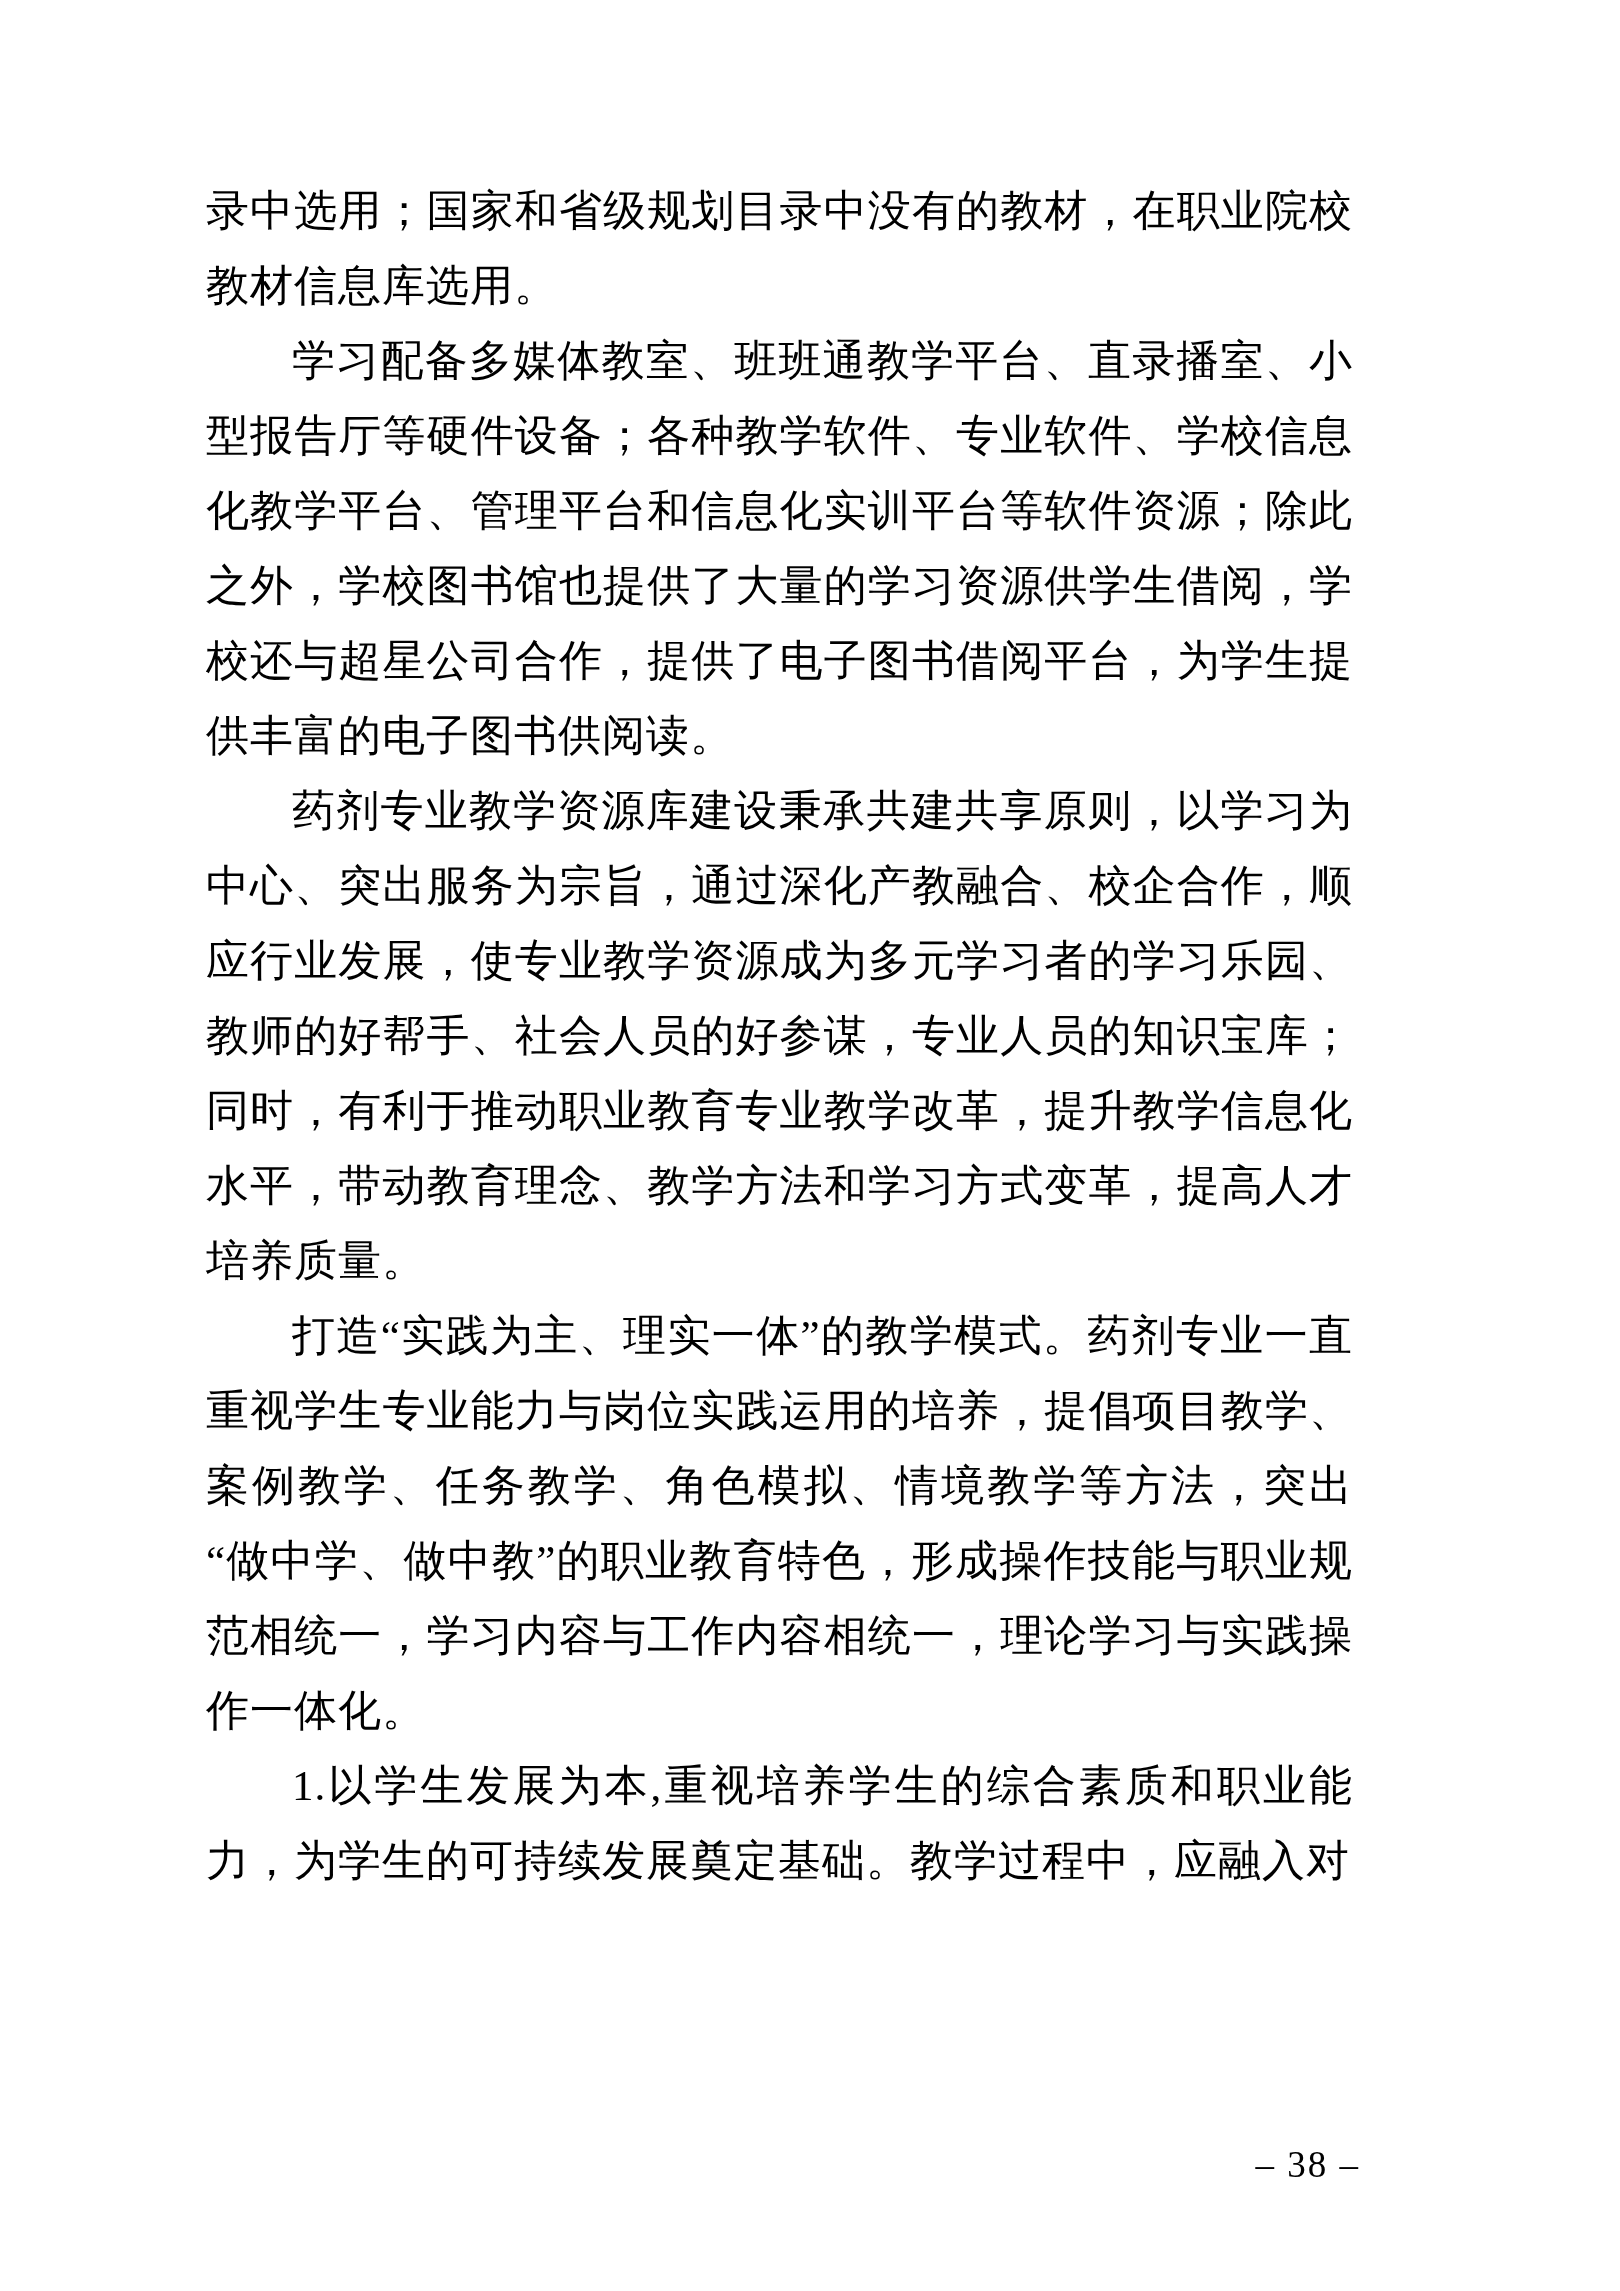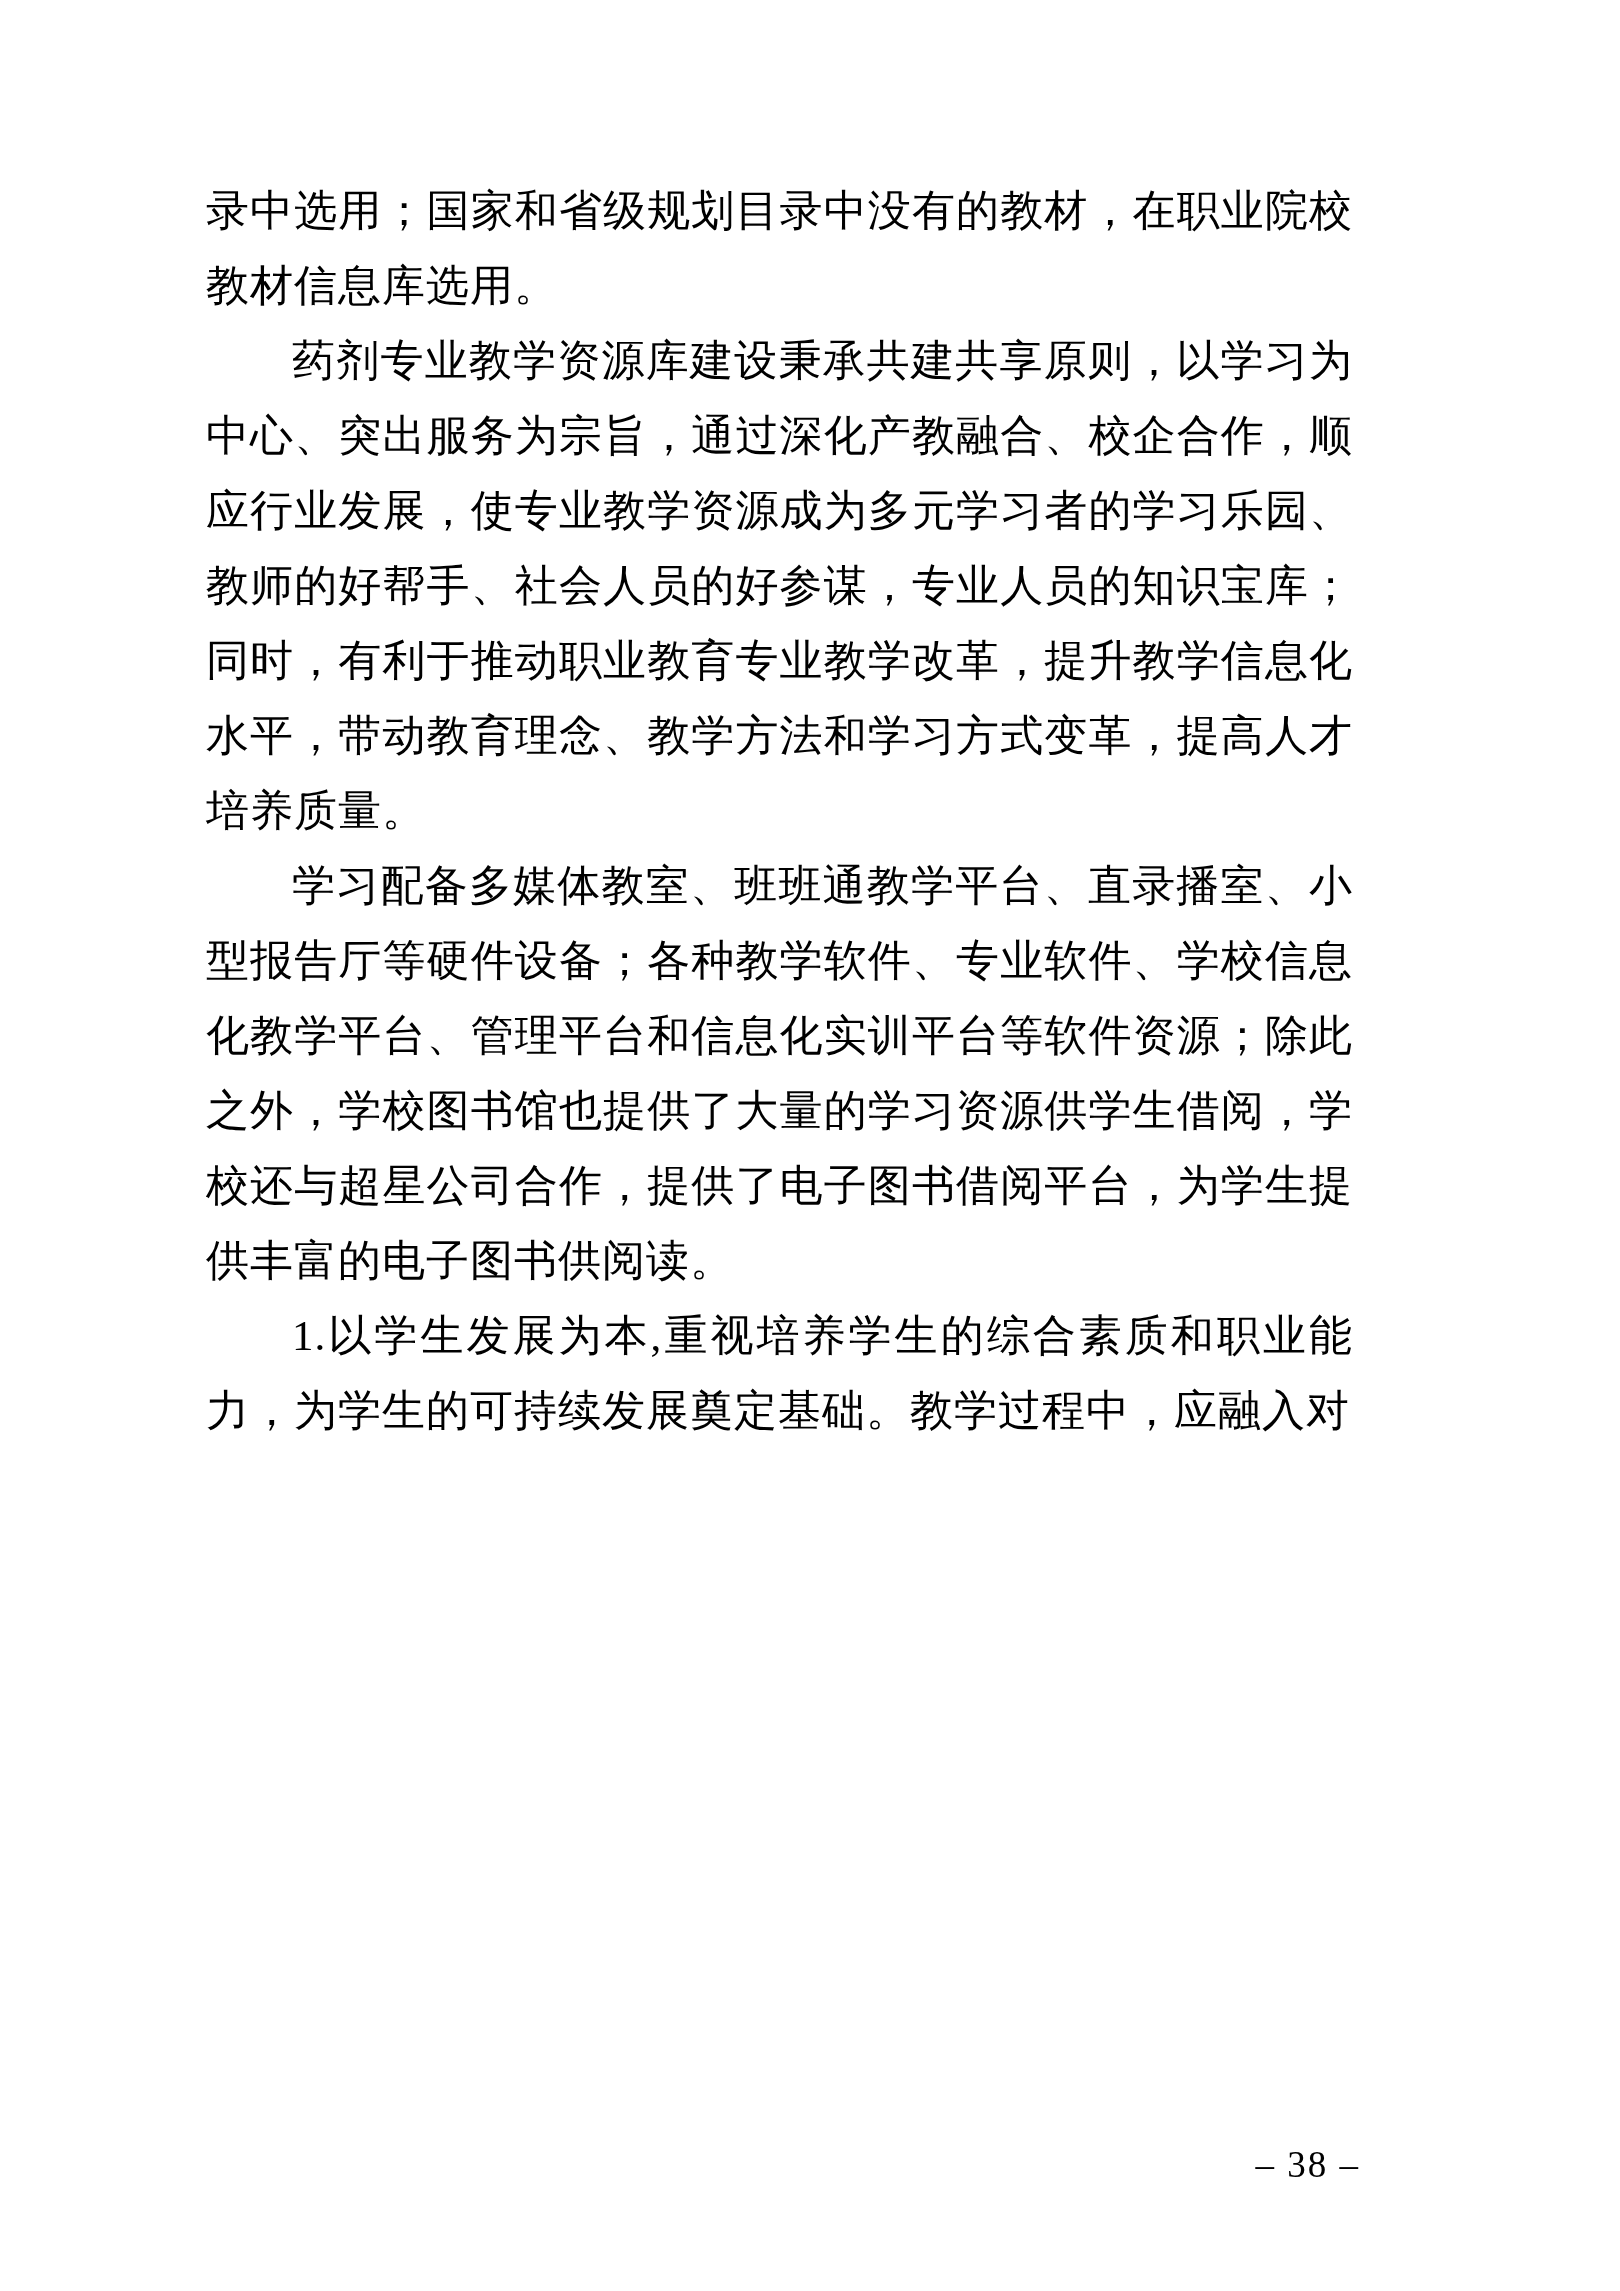"药剂专业教学资源库建设秉承共建共享原则，以学习为中心、突出服务为宗旨，通过深化产" p.paragraph { order: before "学习配备多媒体教室、班班通教学平台、直录播室、小型报告厅等硬件设备；各种教学软件" -> after "学习配备多媒体教室、班班通教学平台、直录播室、小型报告厅等硬件设备；各种教学软件" }
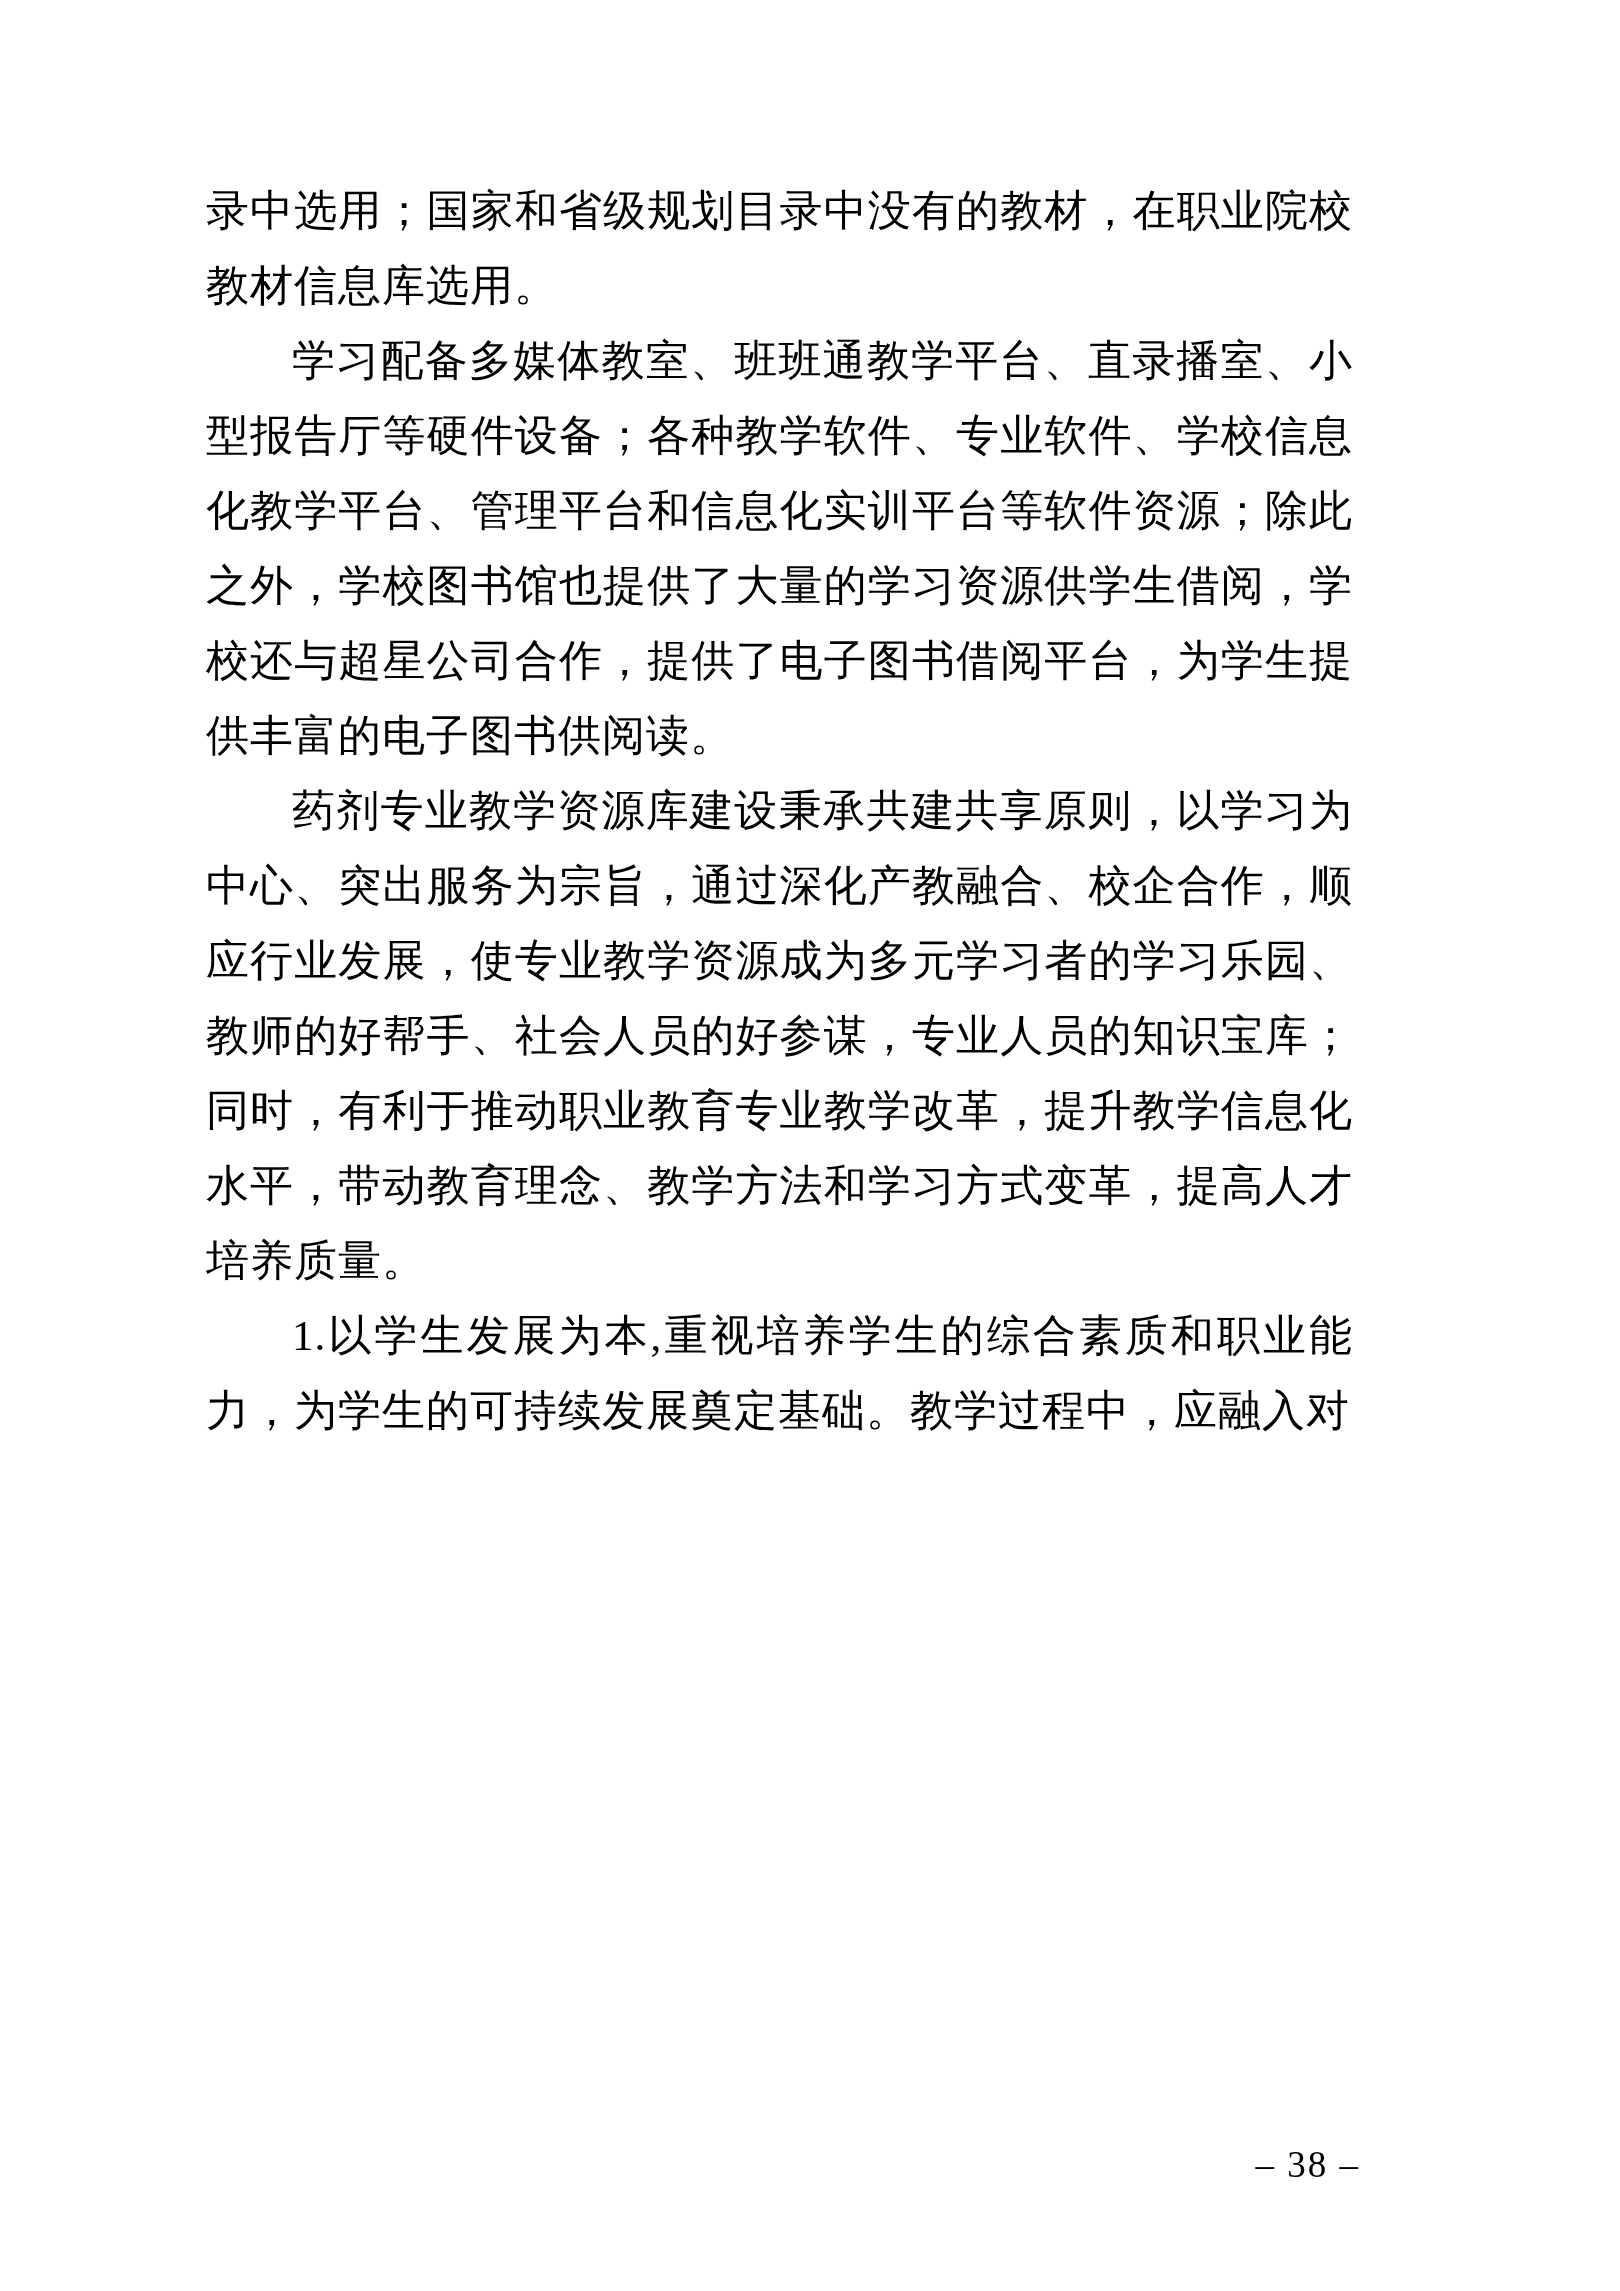"打造“实践为主、理实一体”的教学模式。药剂专业一直重视学生专业能力与岗位实践运用" p.paragraph { html: none -> <p>打造“实践为主、理实一体”的教学模式。药剂专业一直重视学生专业能力与岗位实践运用的培养，提倡项目教学、案例教学、任务教学、角色模拟、情境教学等方法，突出“做中学、做中教”的职业教育特色，形成操作技能与职业规范相统一，学习内容与工作内容相统一，理论学习与实践操作一体化。</p> }
